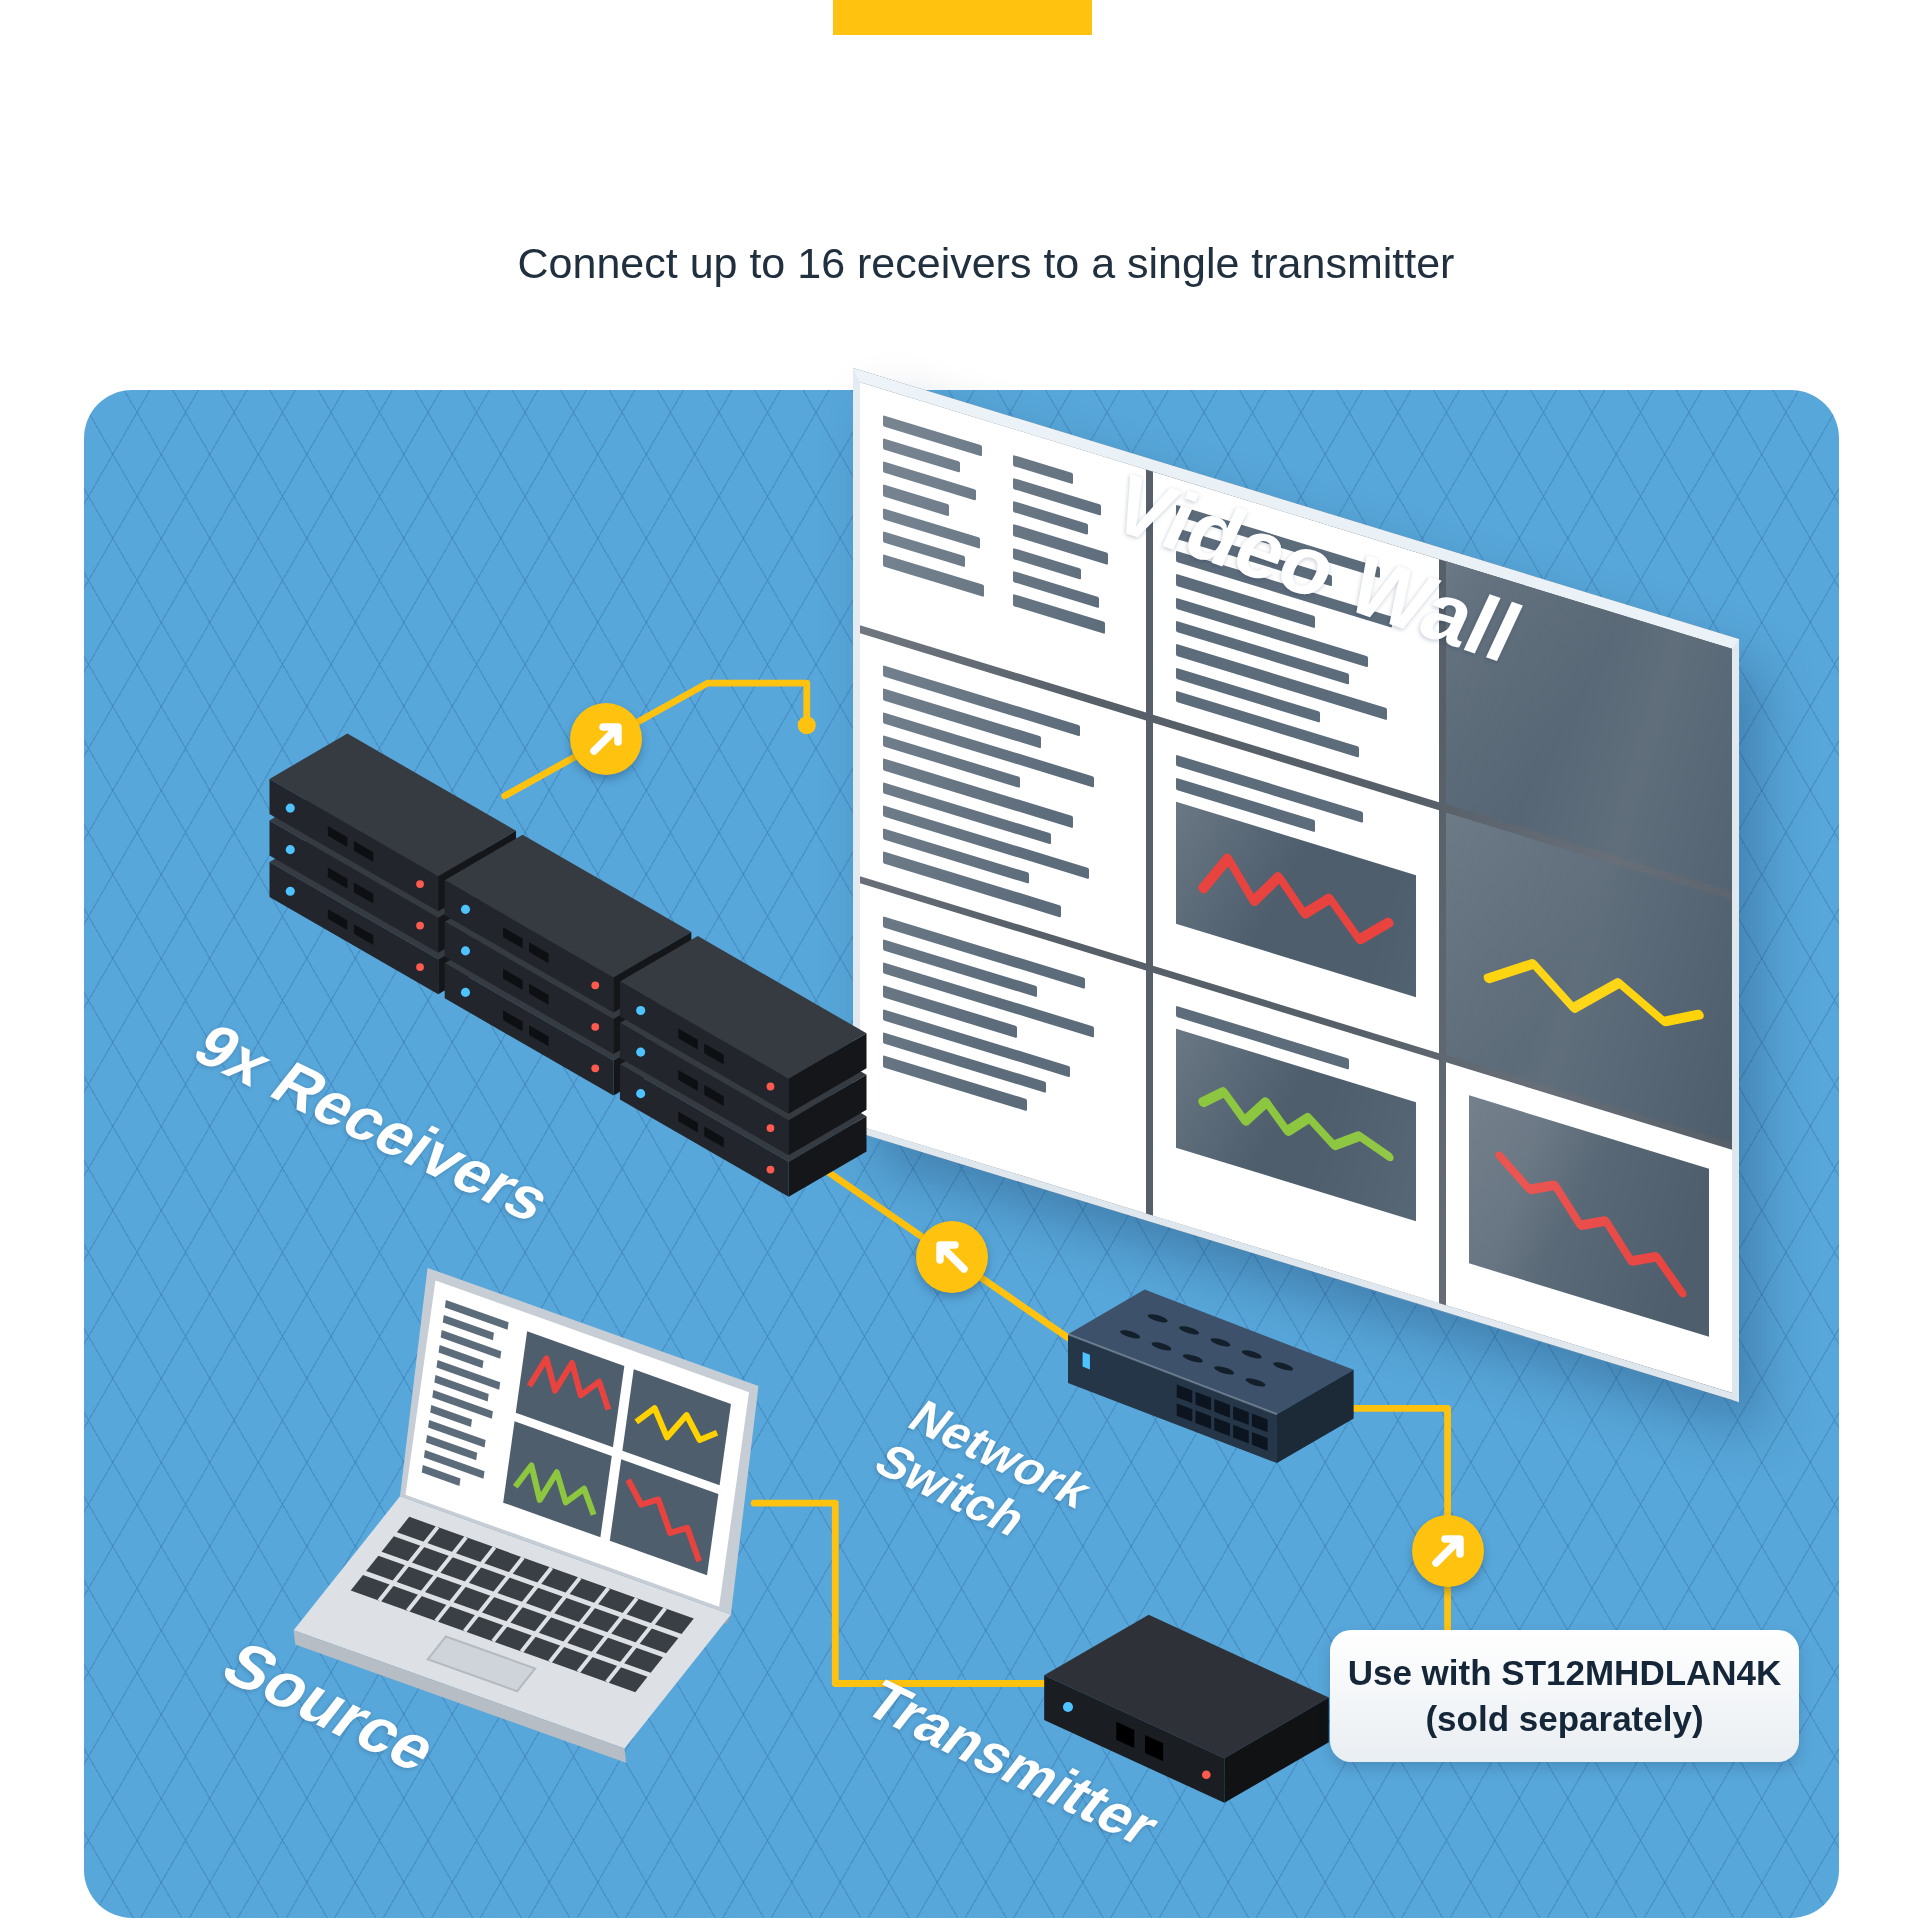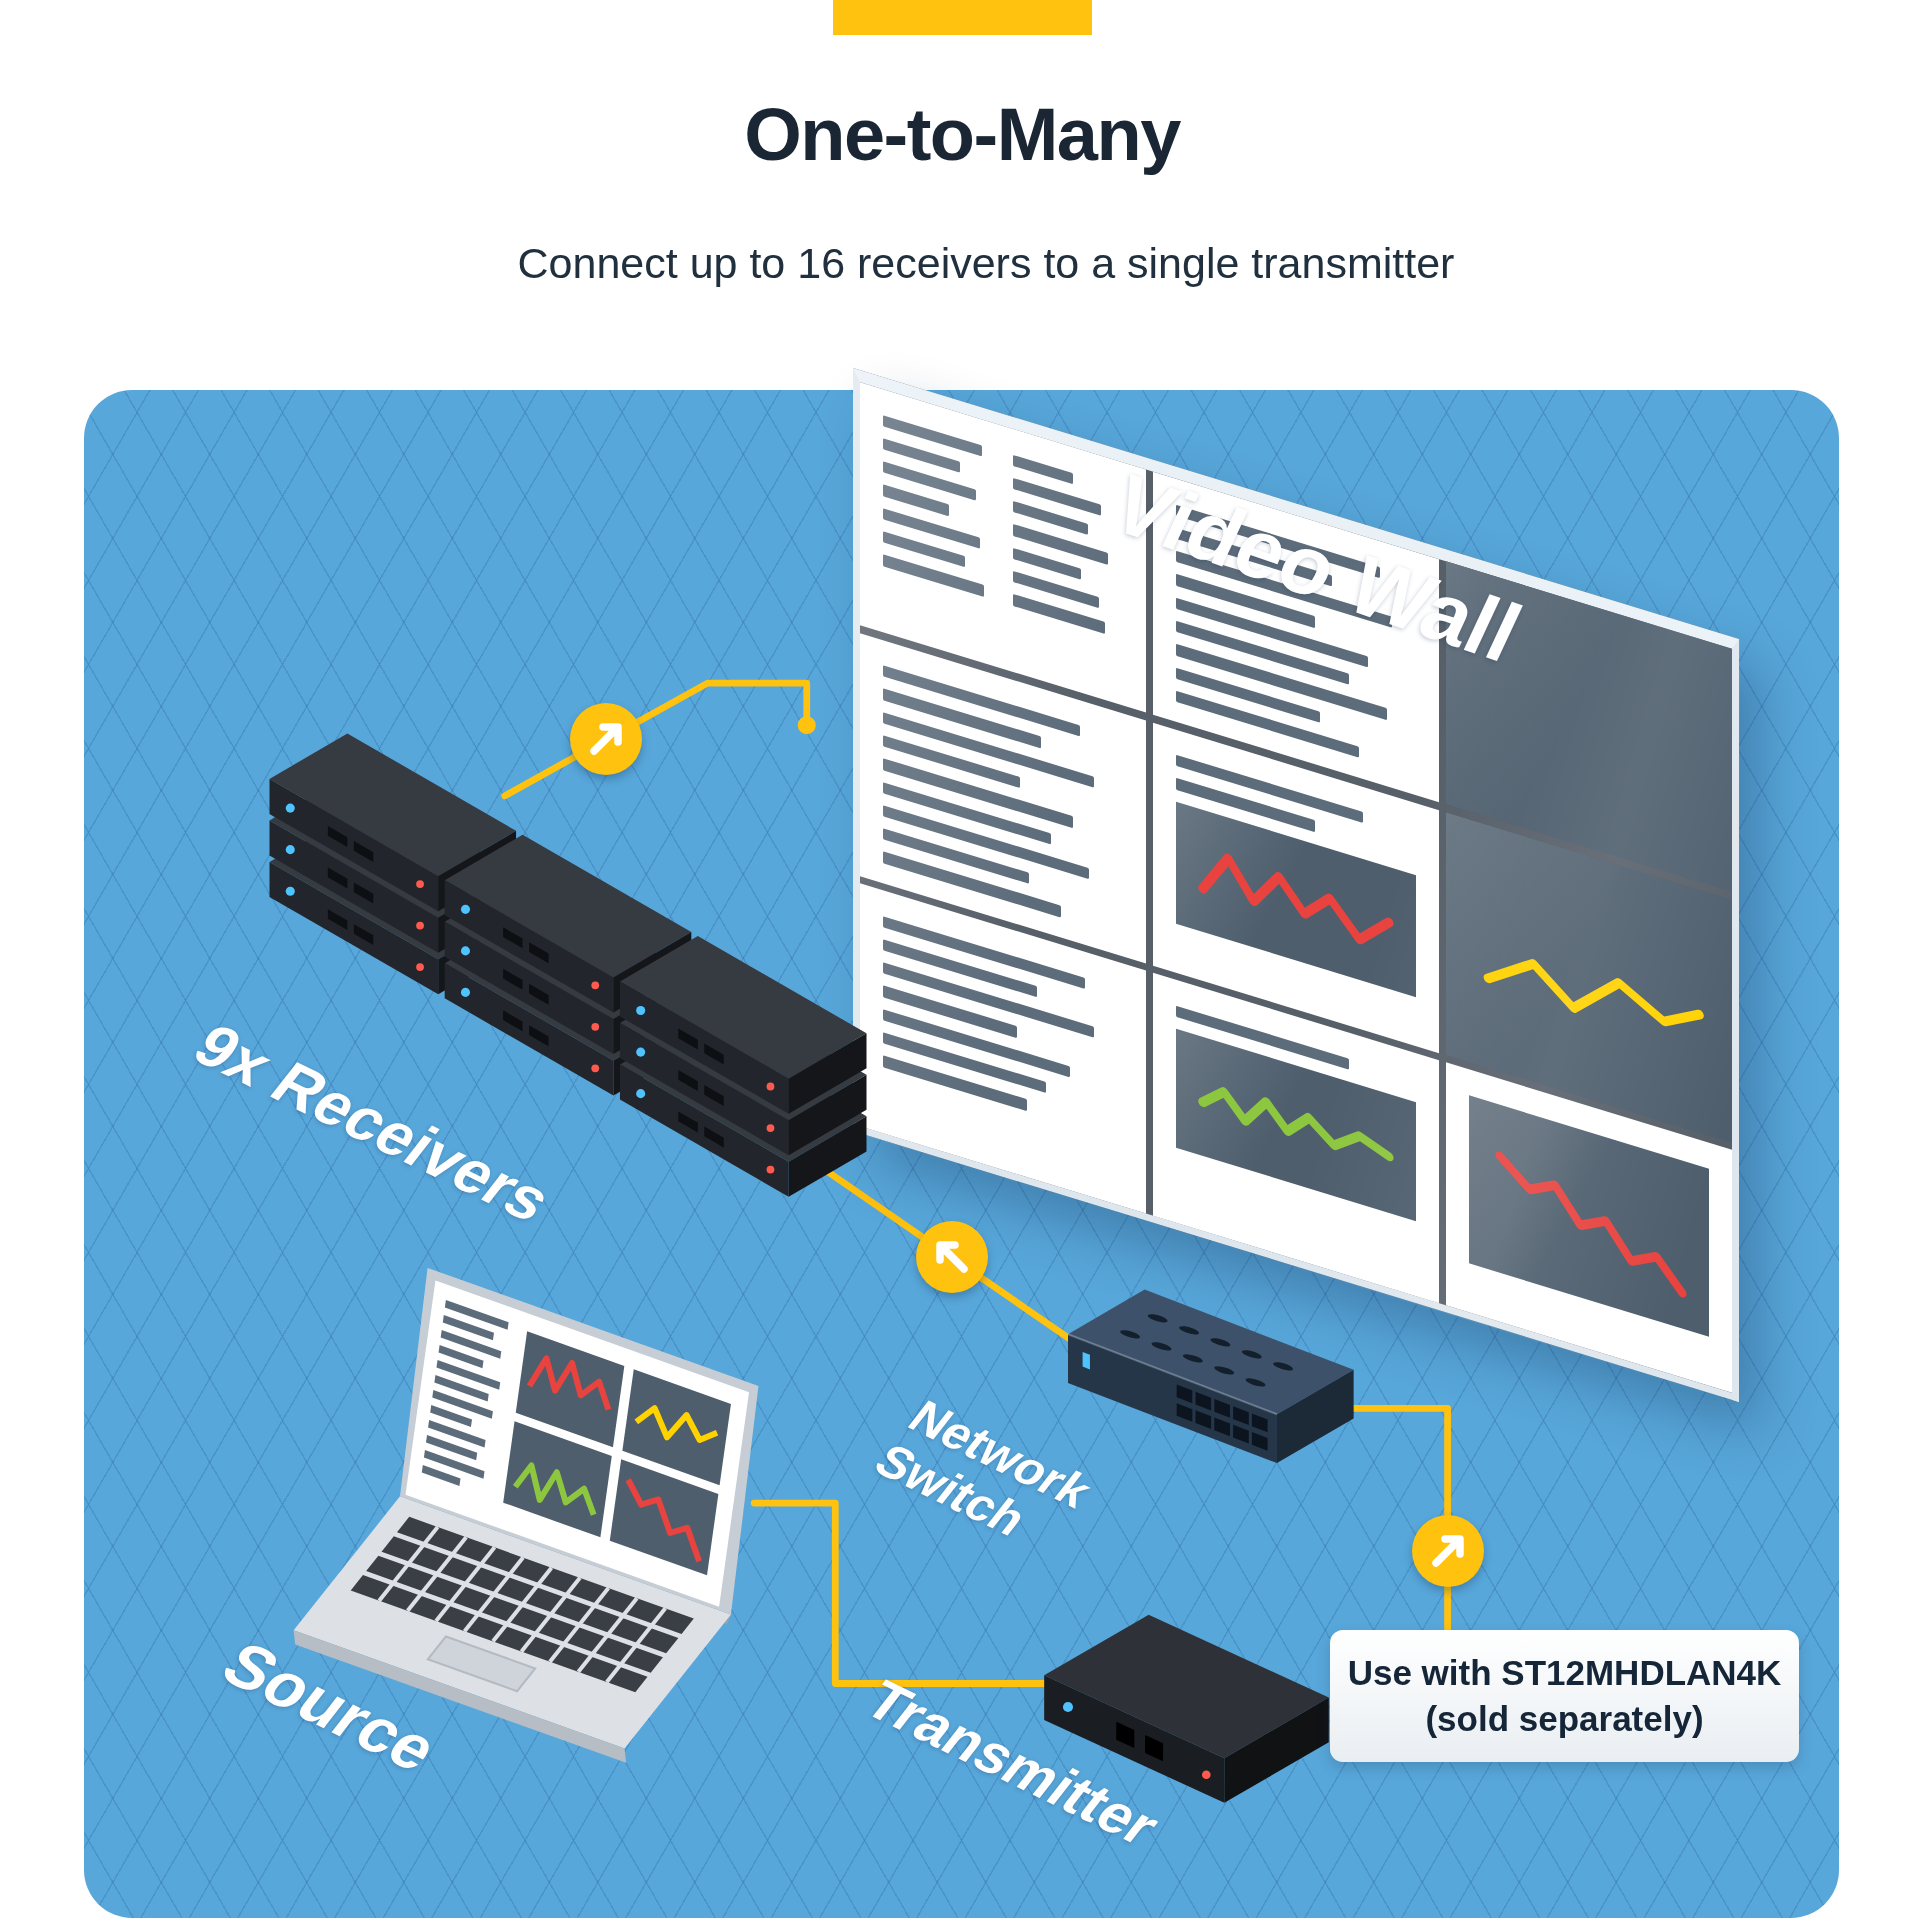"One-to-Many" div.title { html: <div>One-to-Many</div> -> none }
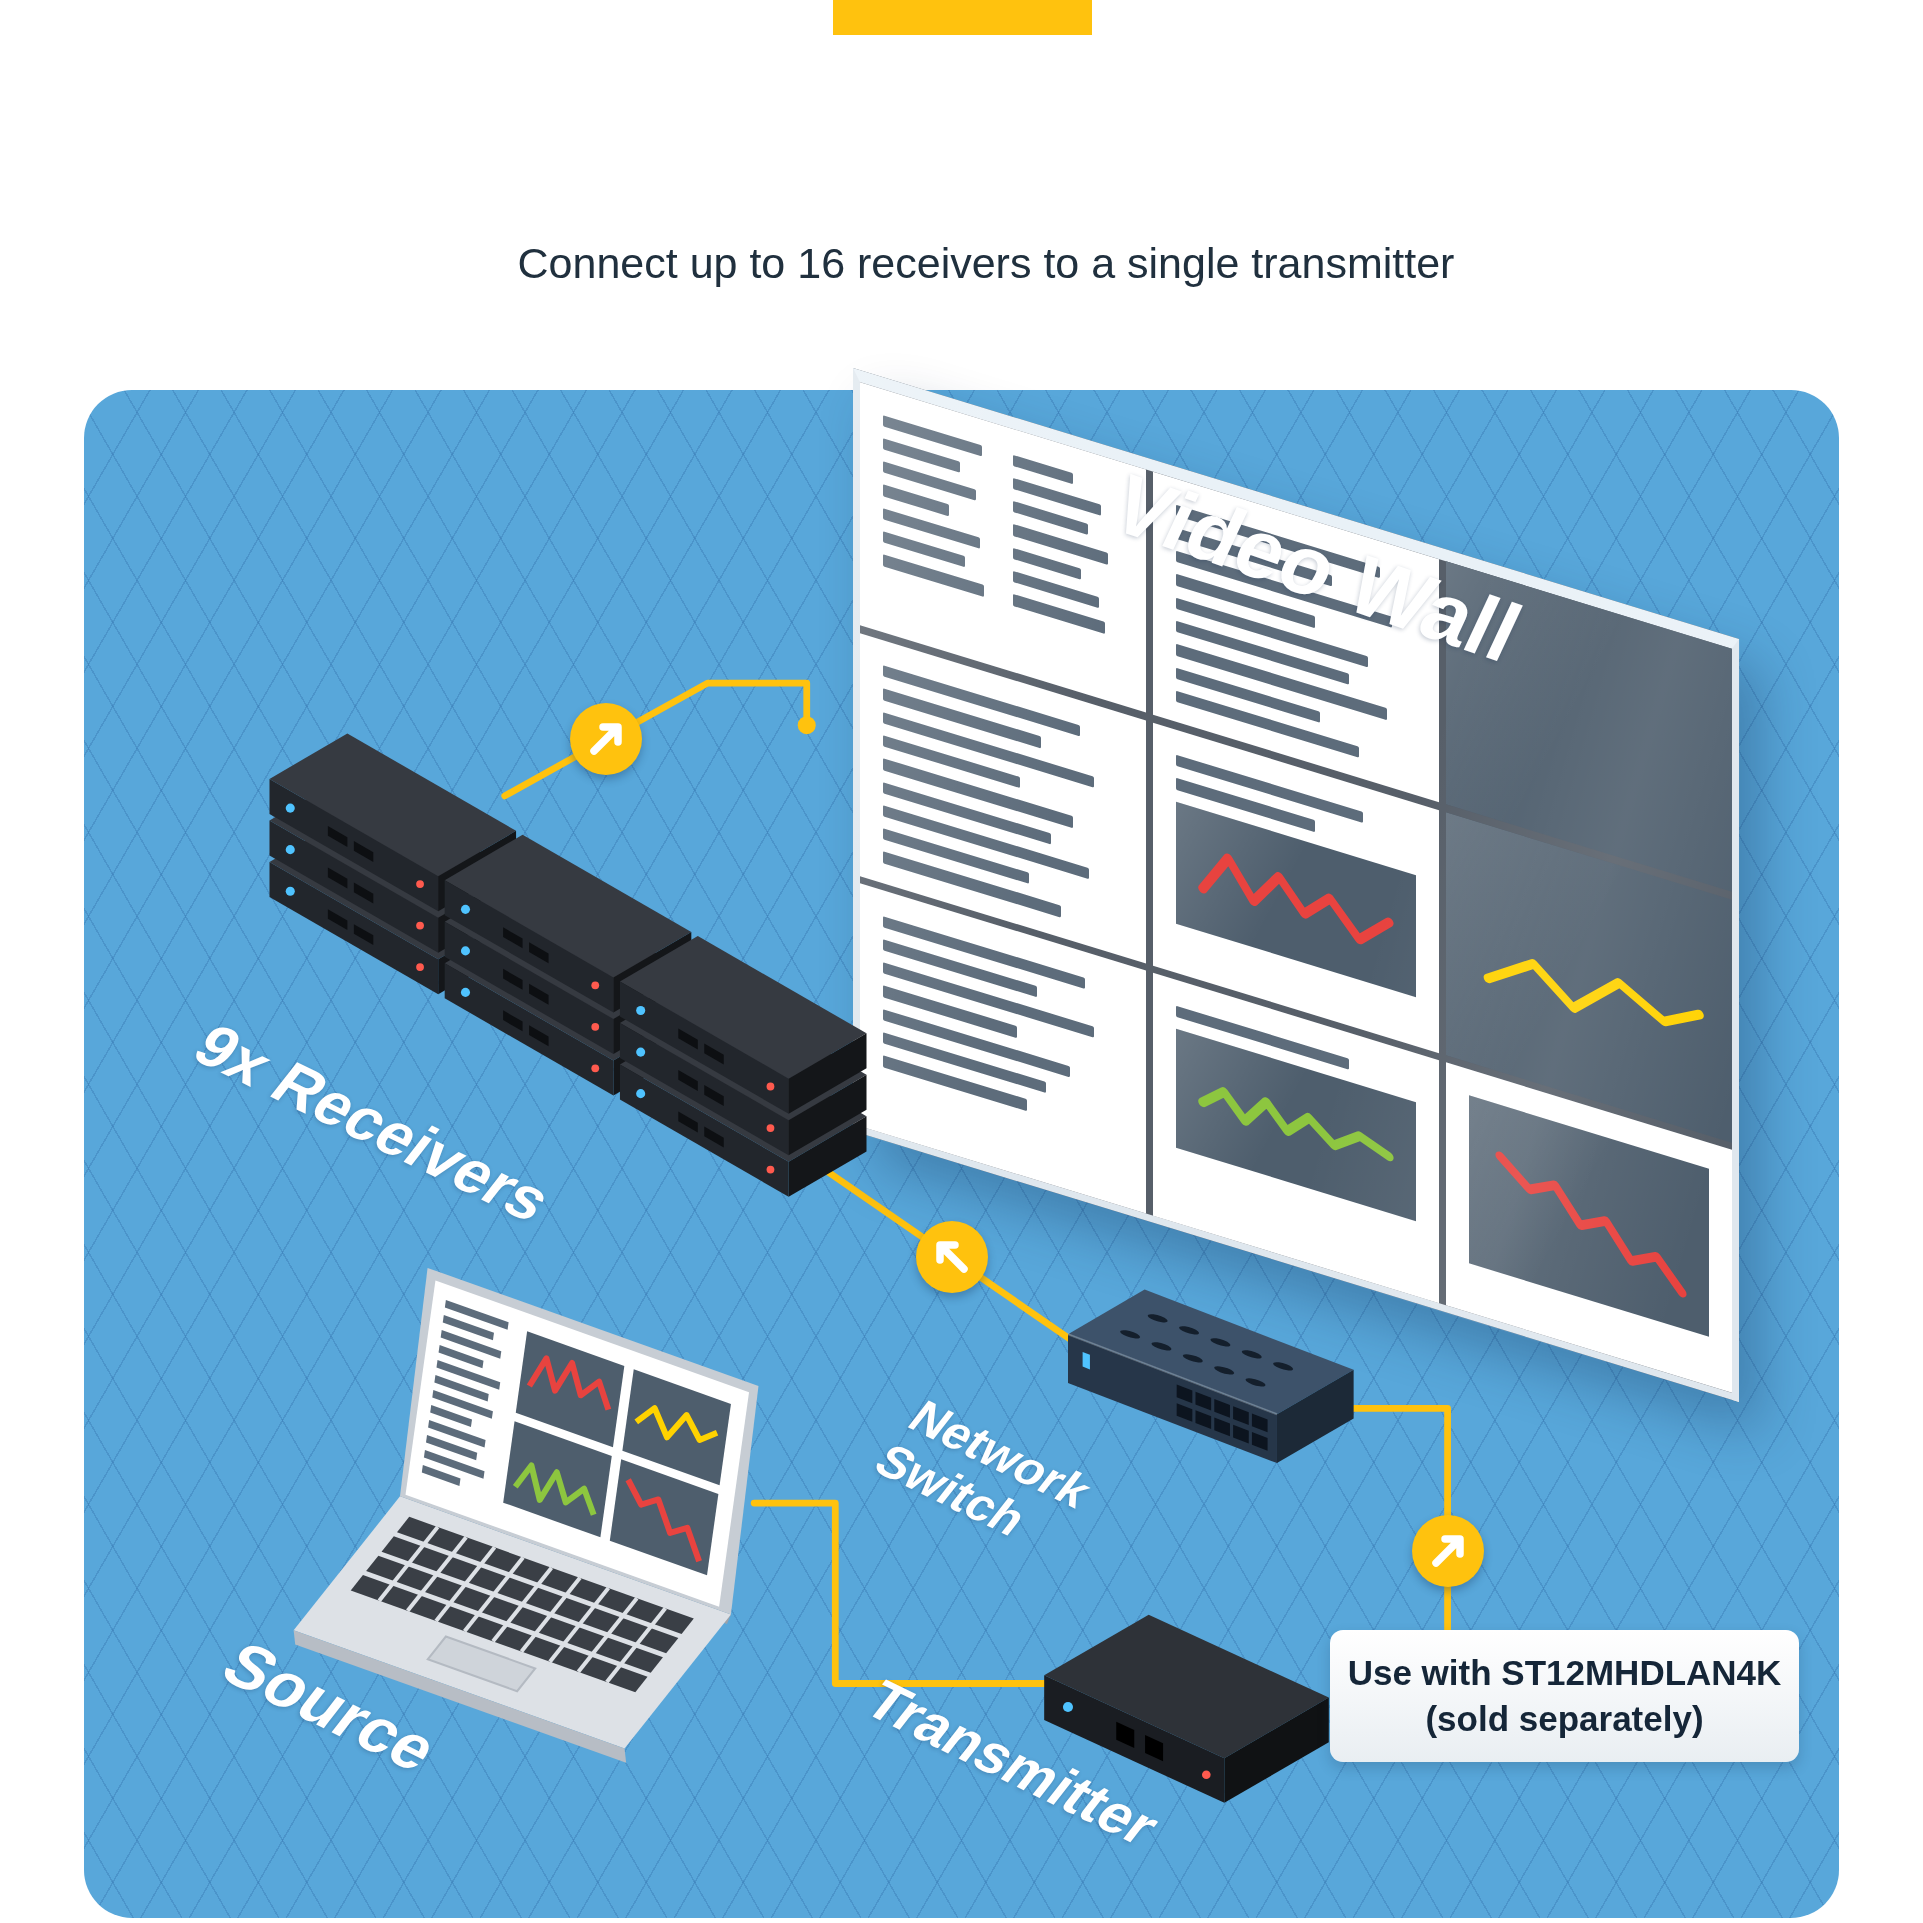"Use with ST12MHDLAN4K" .note { border-radius: 13px -> 21px }
